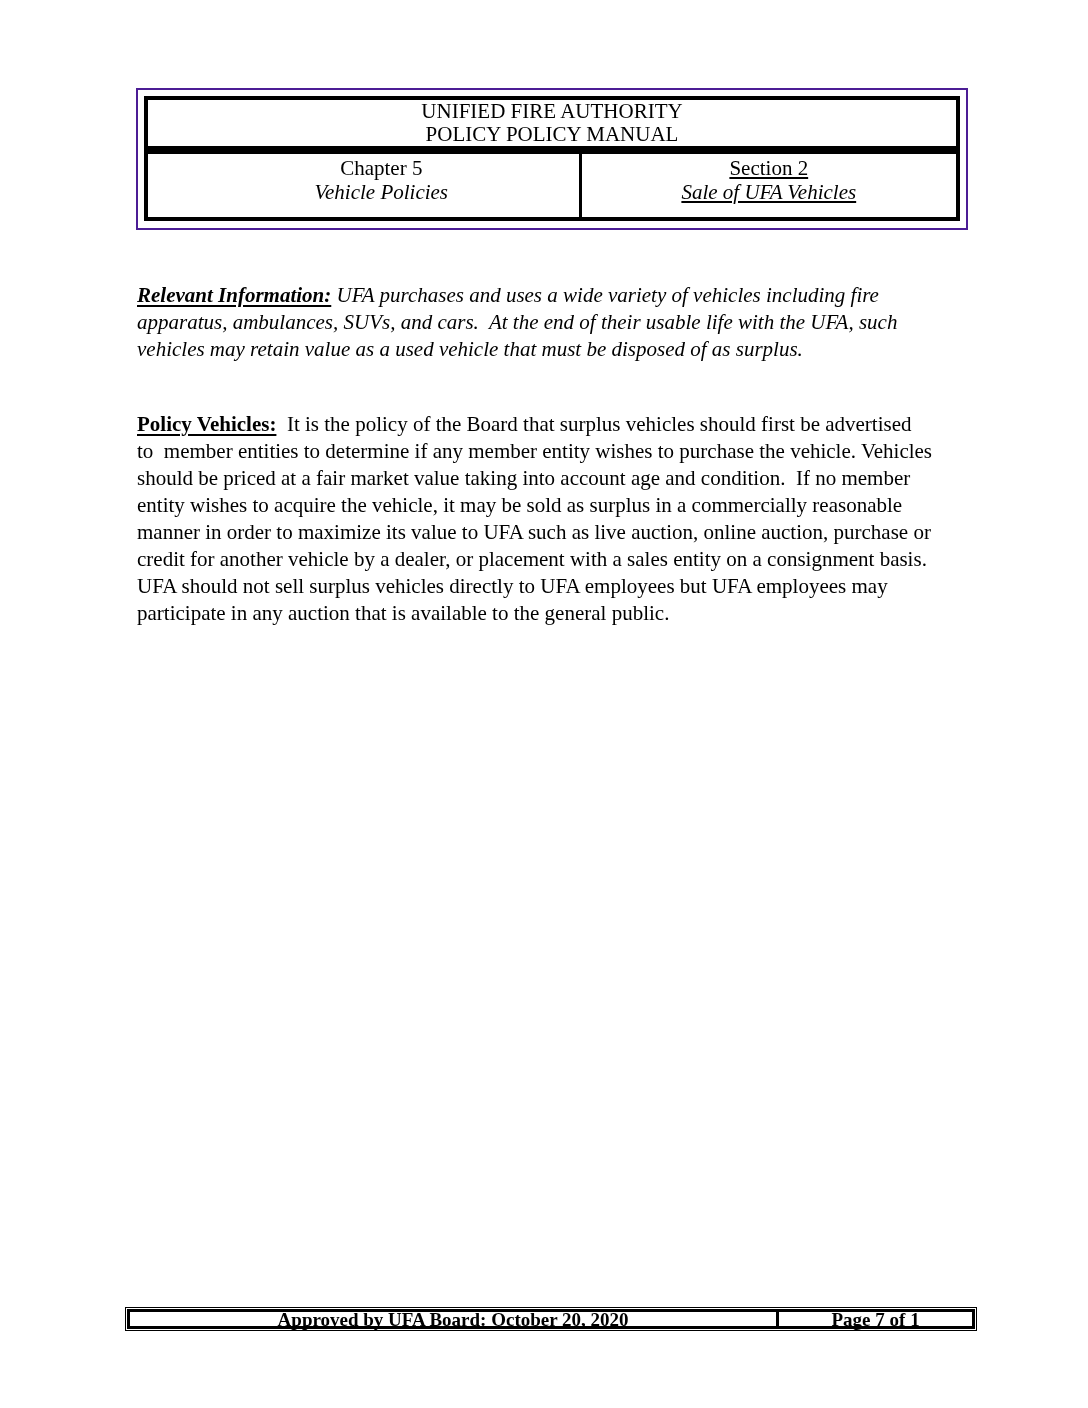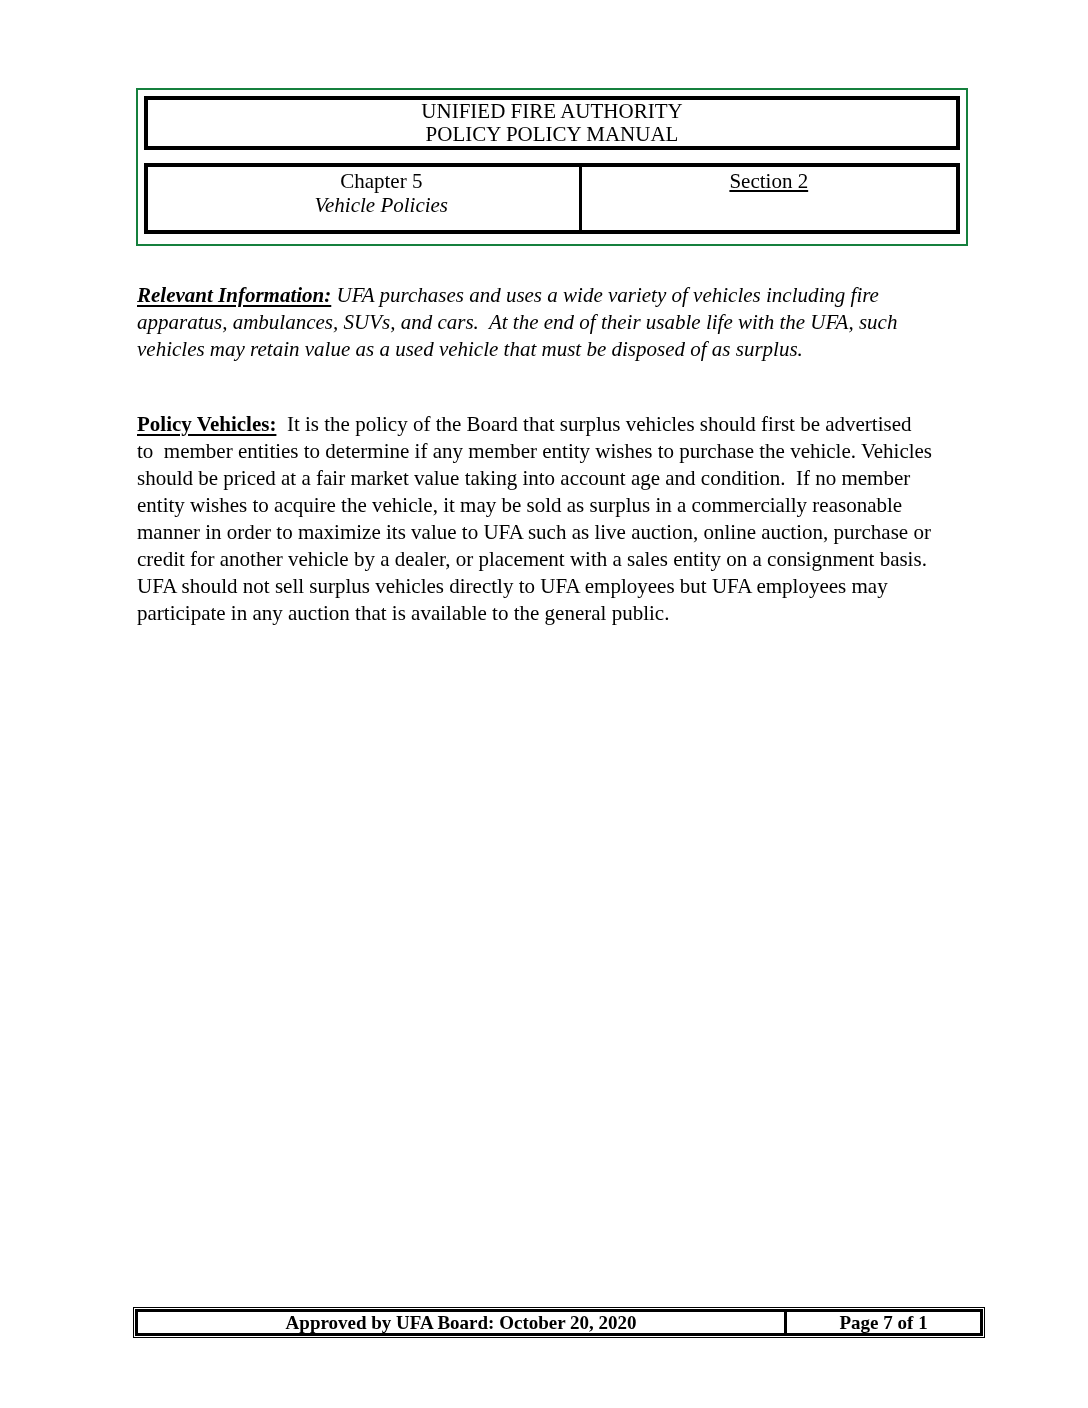"UNIFIED FIRE AUTHORITY" .header-outer { border: 2px solid #15803d -> 2px solid #4c1d95; height: 158px -> 142px }
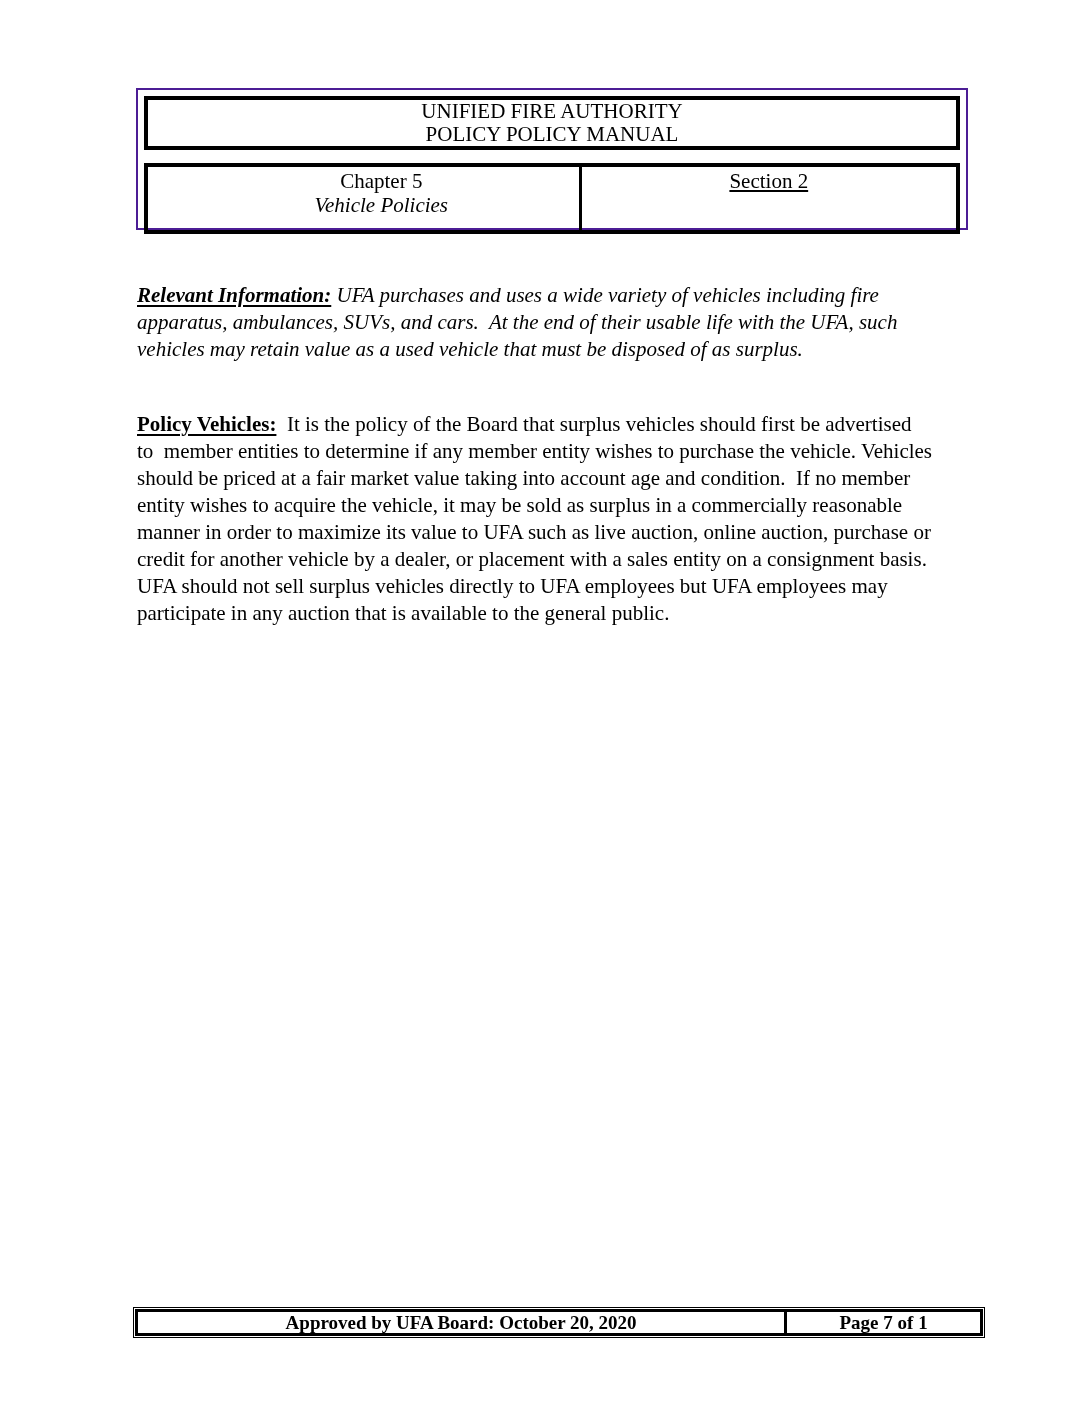"Chapter 5" .chapter-table { margin-top: 13px -> 0 }
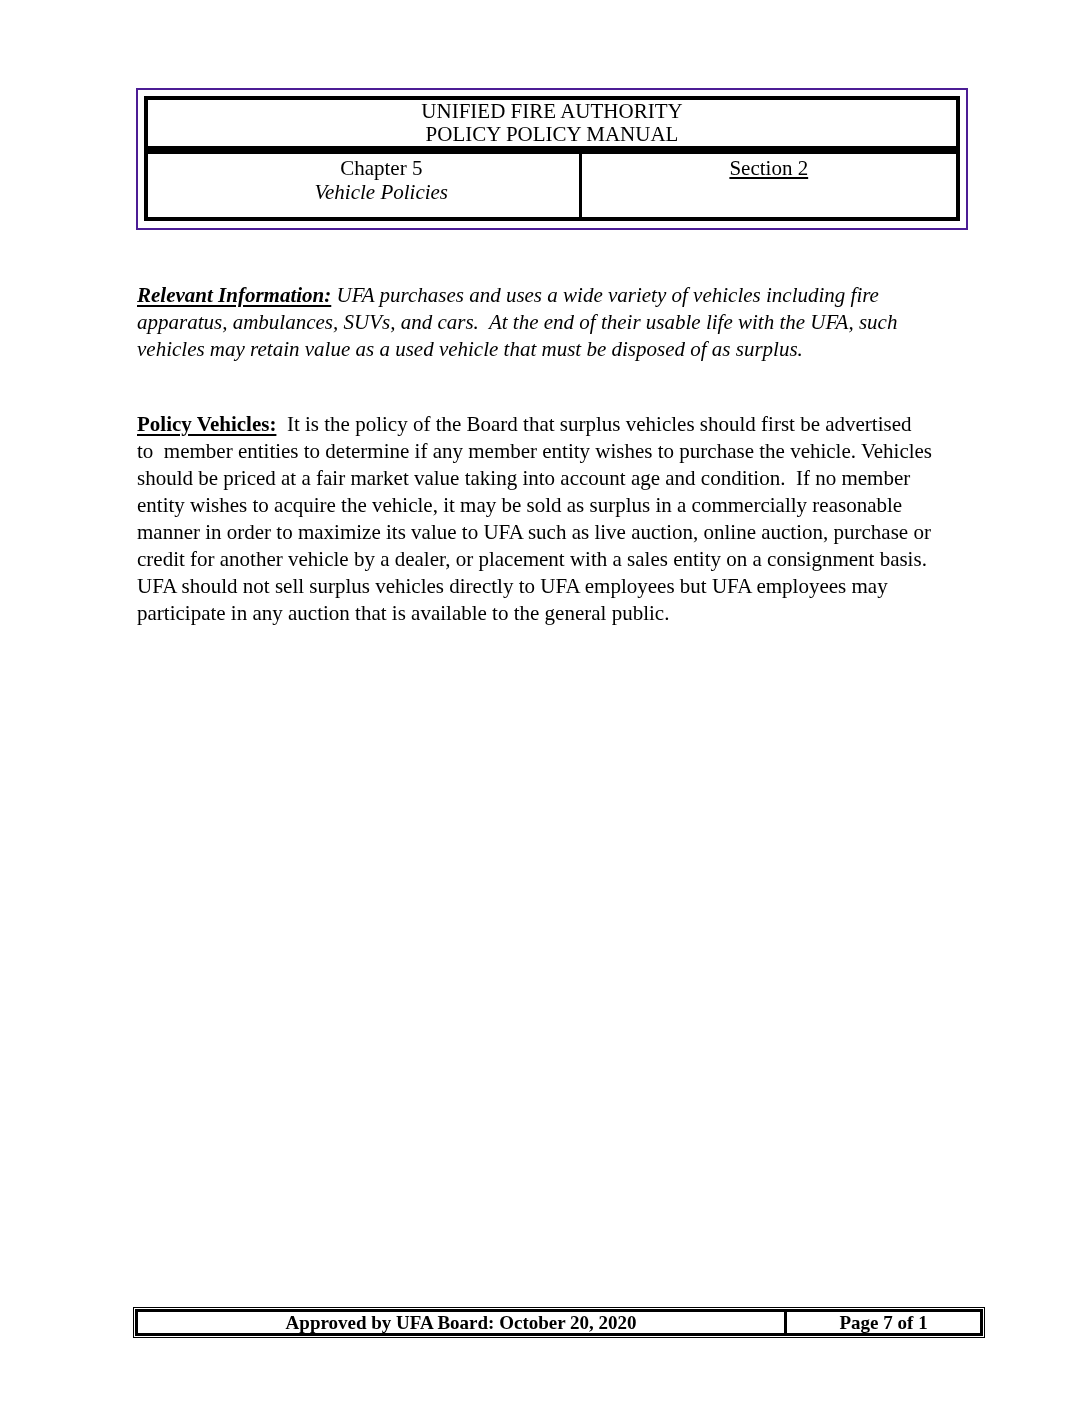"Sale of UFA Vehicles" div.italic { html: none -> <div>Sale of UFA Vehicles</div> }
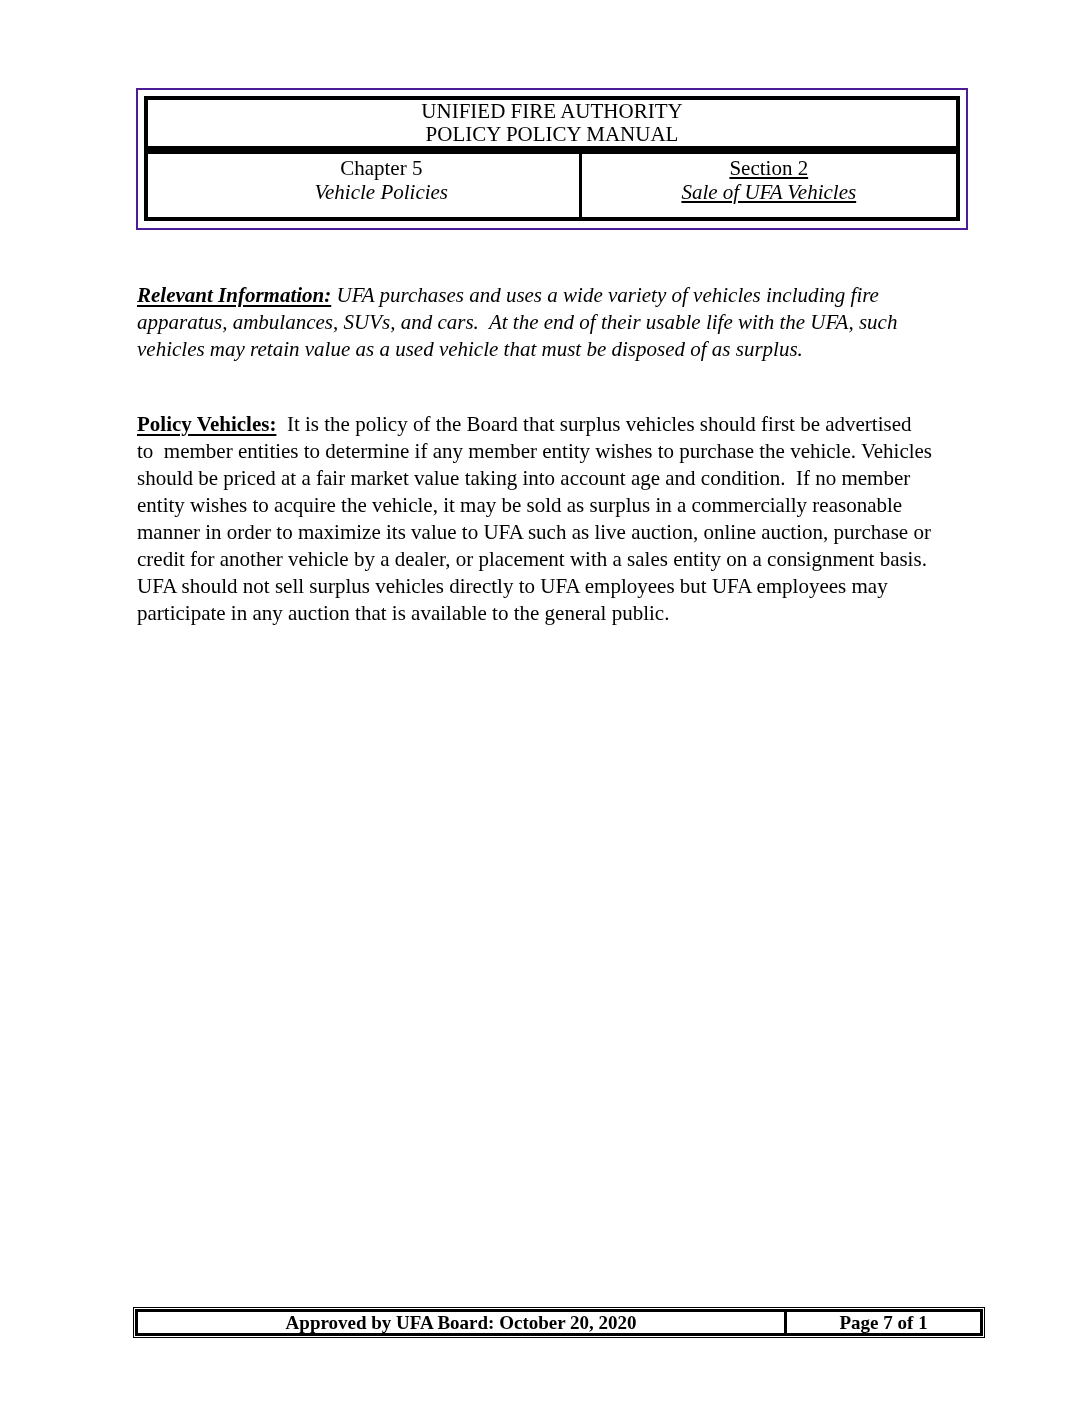"Approved by UFA Board: October" .footer-outer { height: 31px -> 24px; left: 133px -> 125px }
